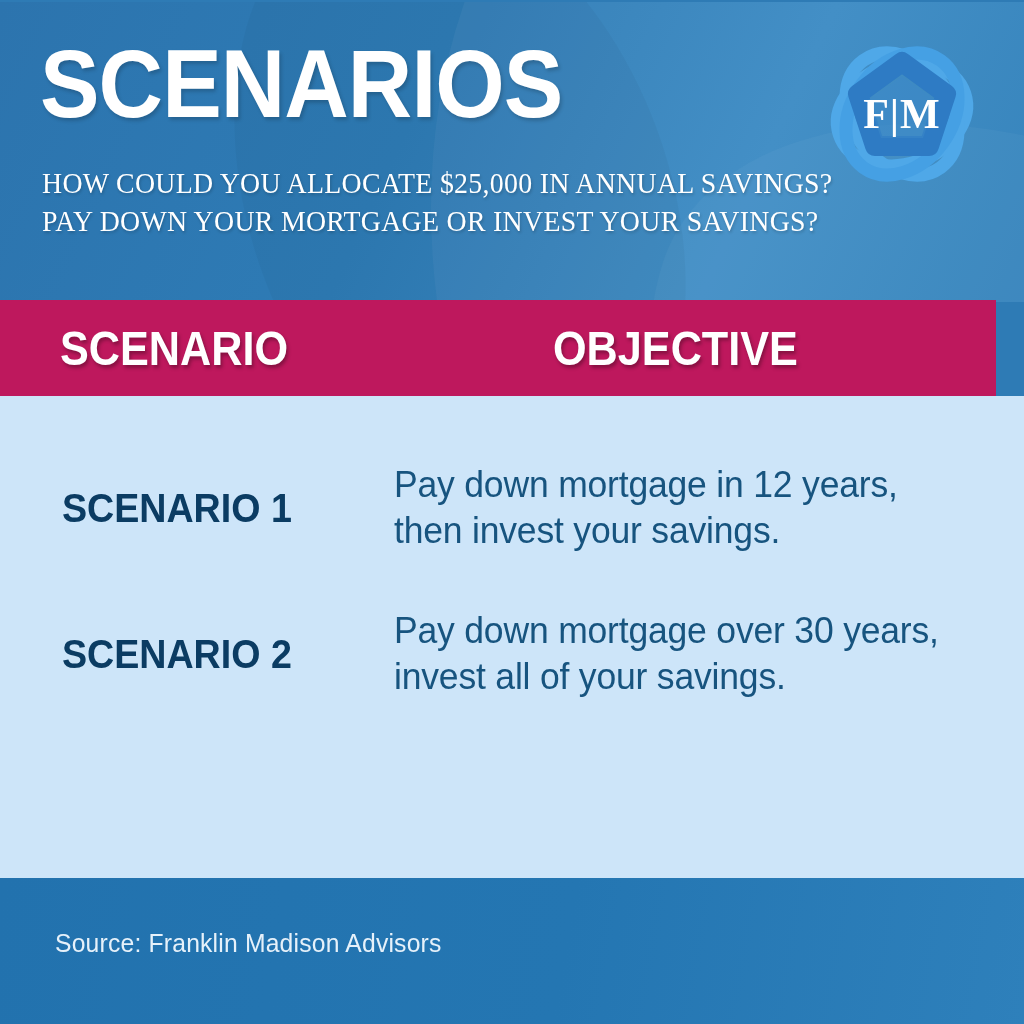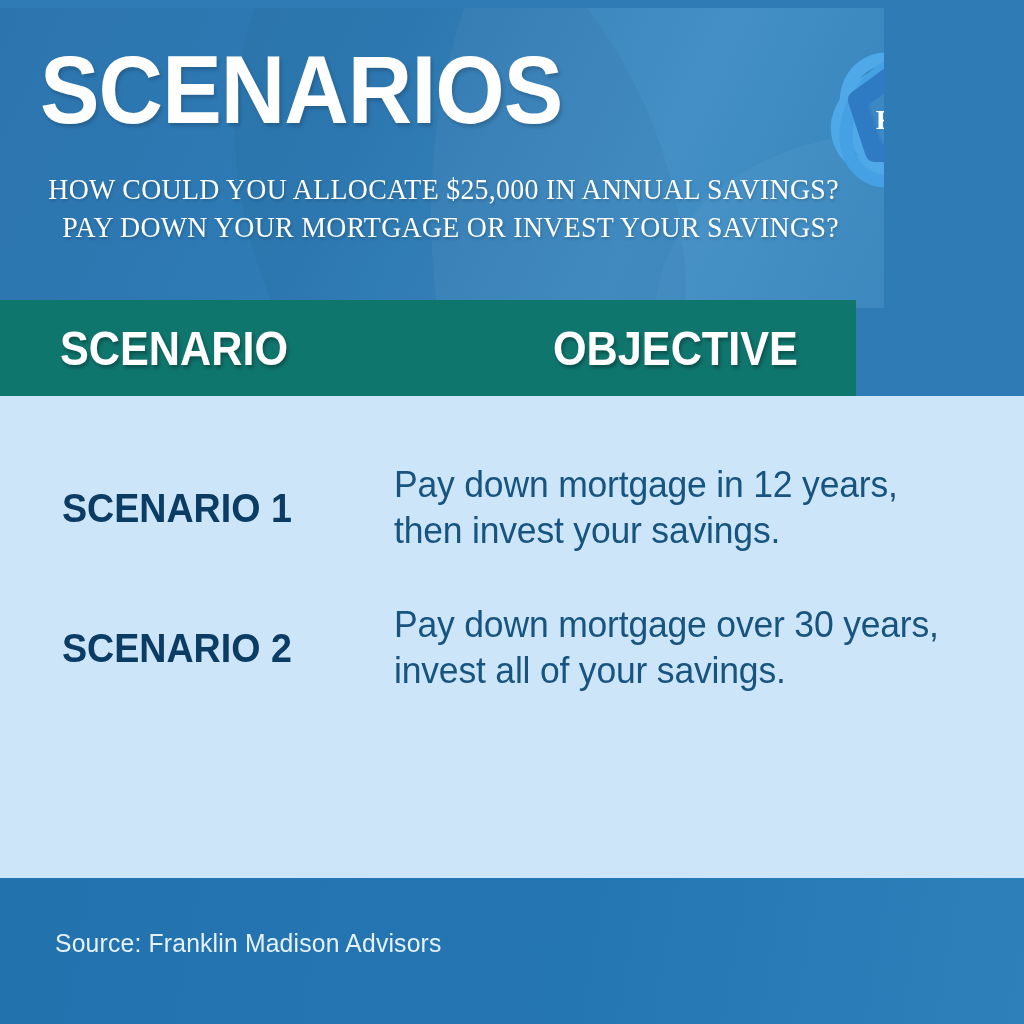"SCENARIOS" .header { text-align: right -> none; top: 8px -> 2px; width: 884px -> 1024px }
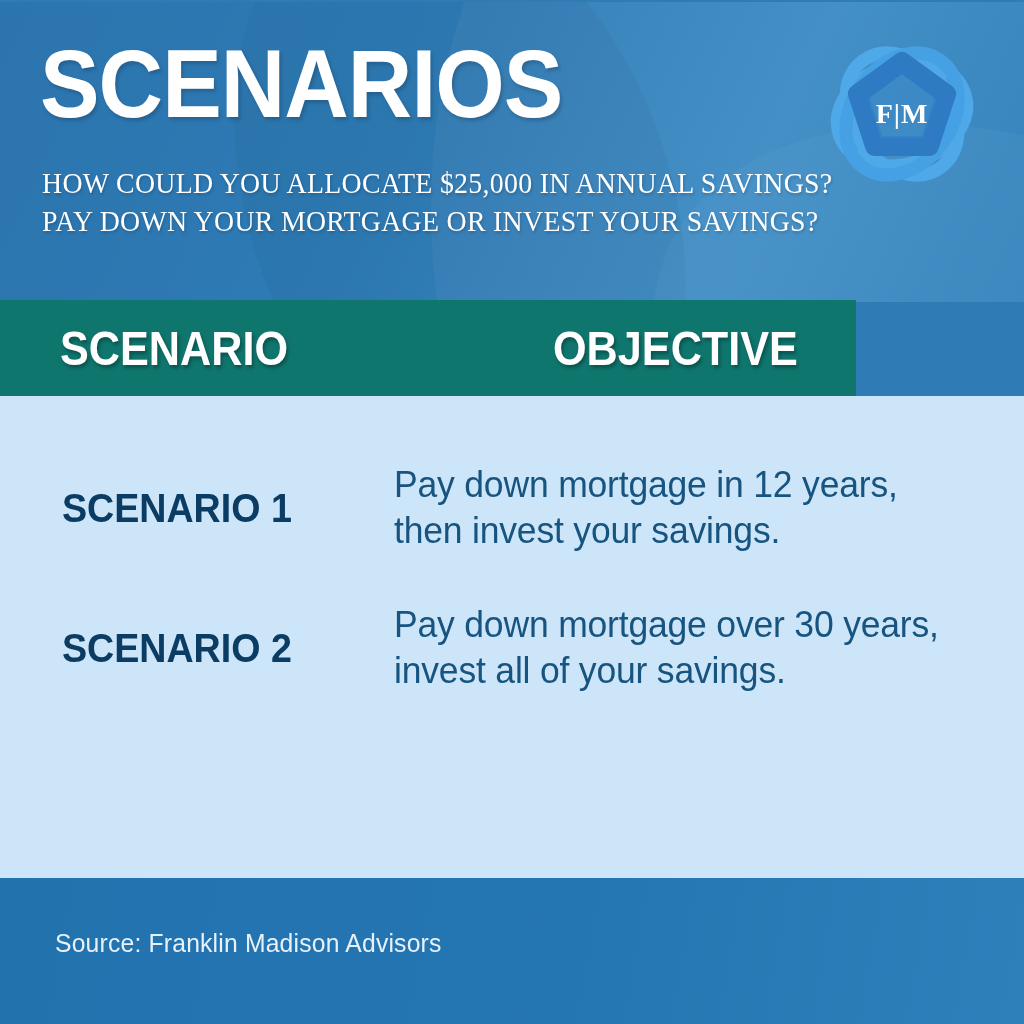"F|M" .logo-text { font-size: 28px -> 42px }
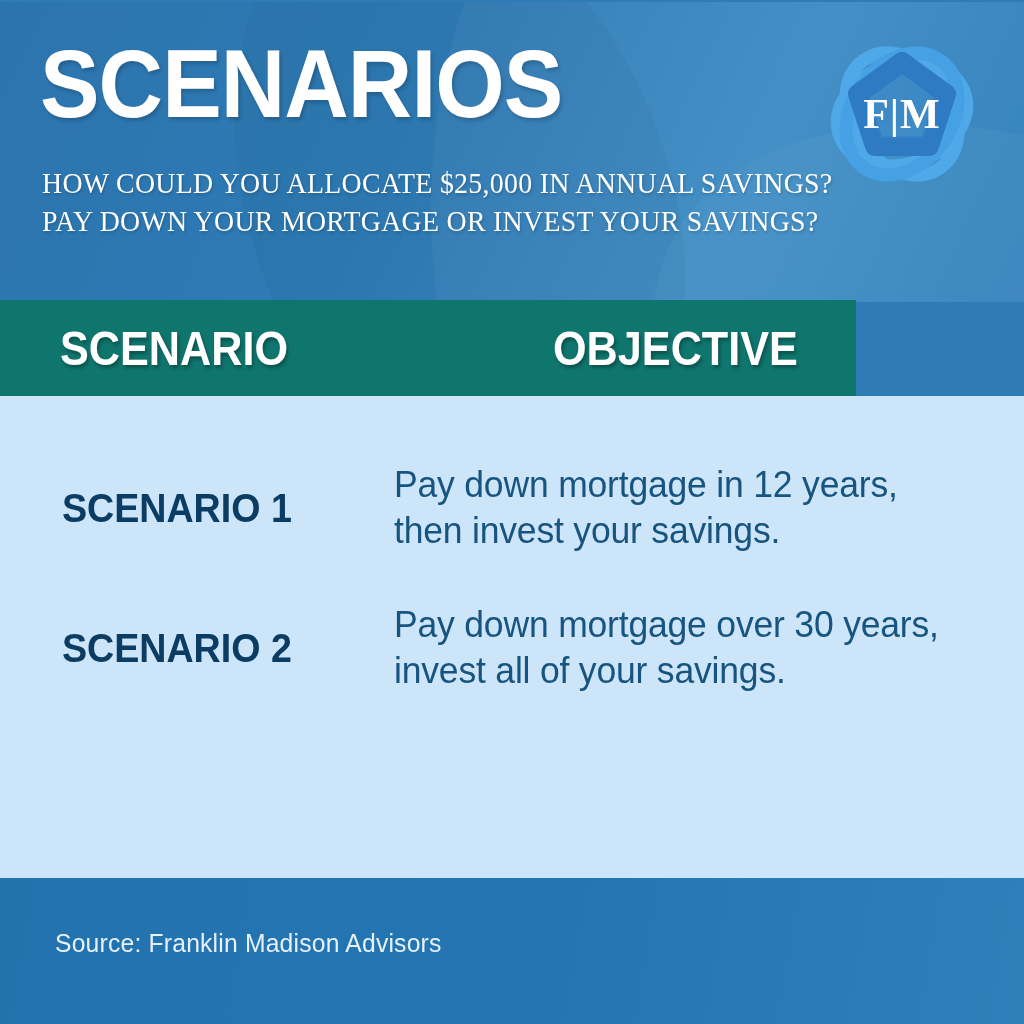"SCENARIO" .thead { background: #0f766e -> #be185d; width: 856px -> 996px }
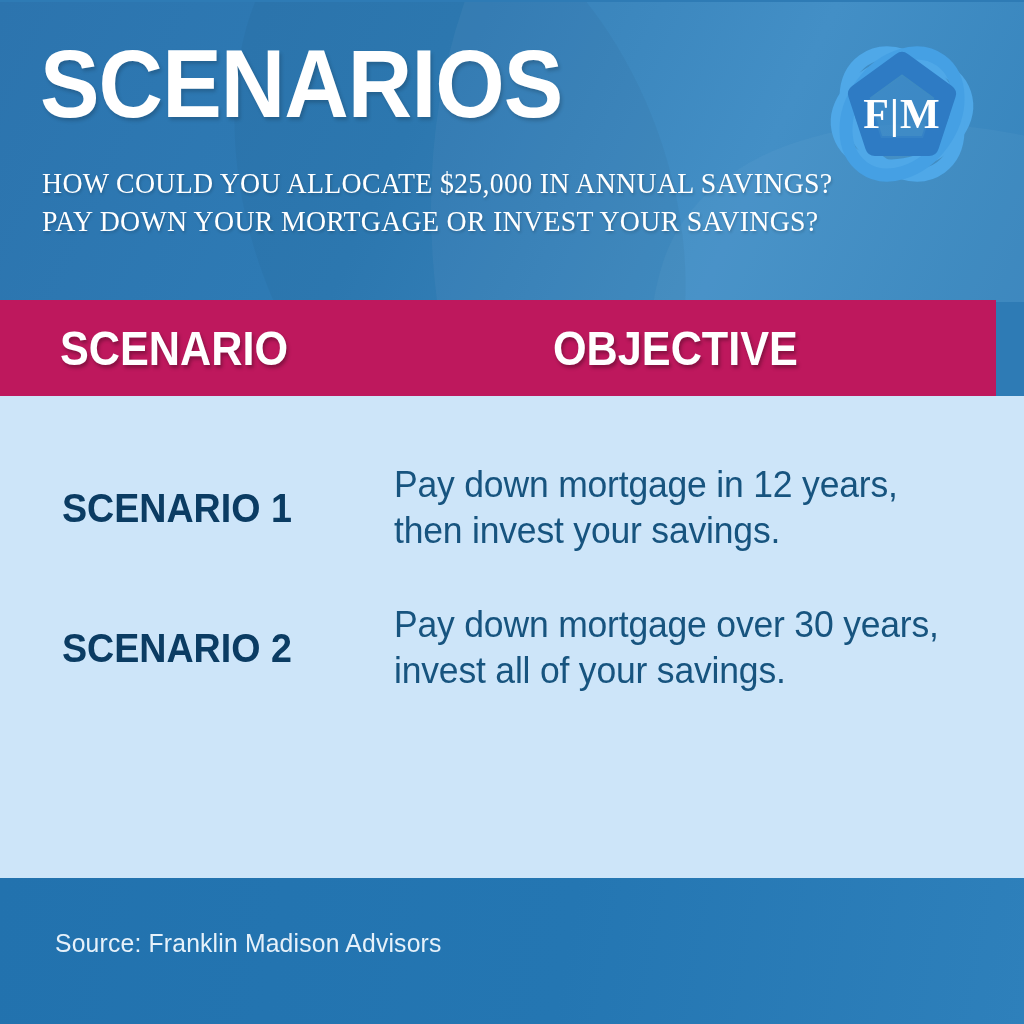"SCENARIO 2" .row-1 { top: 182px -> 188px }
